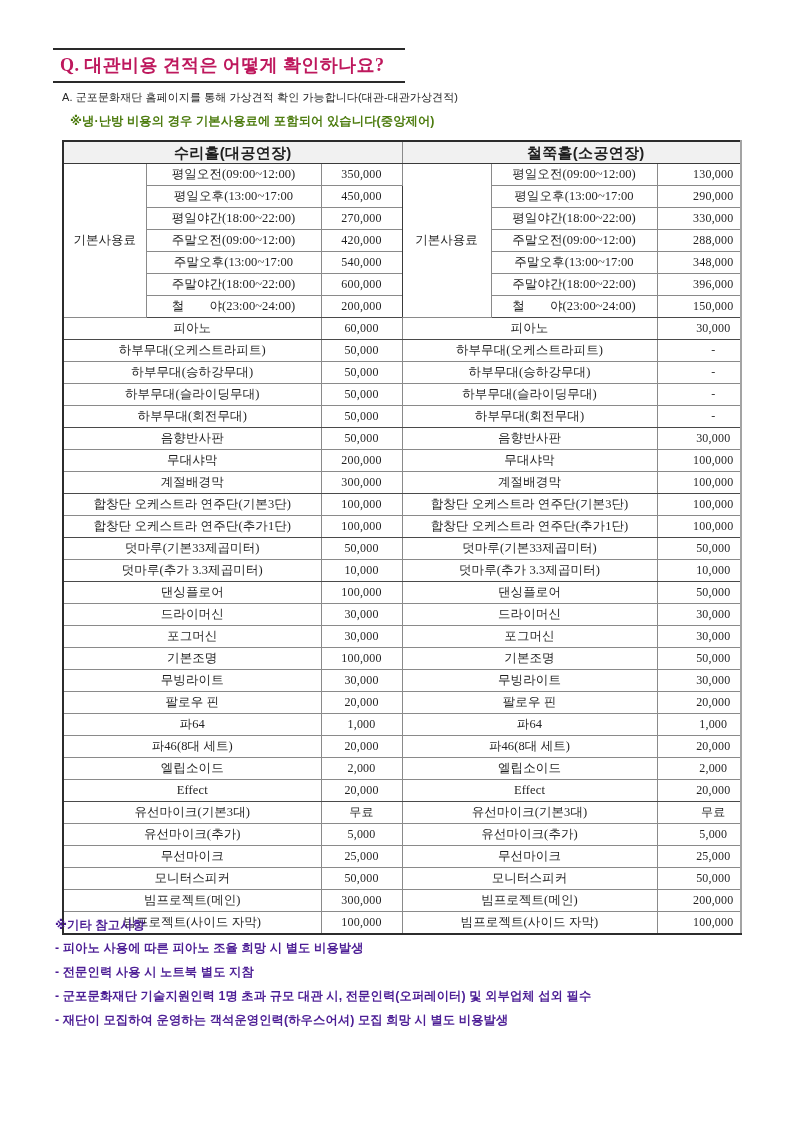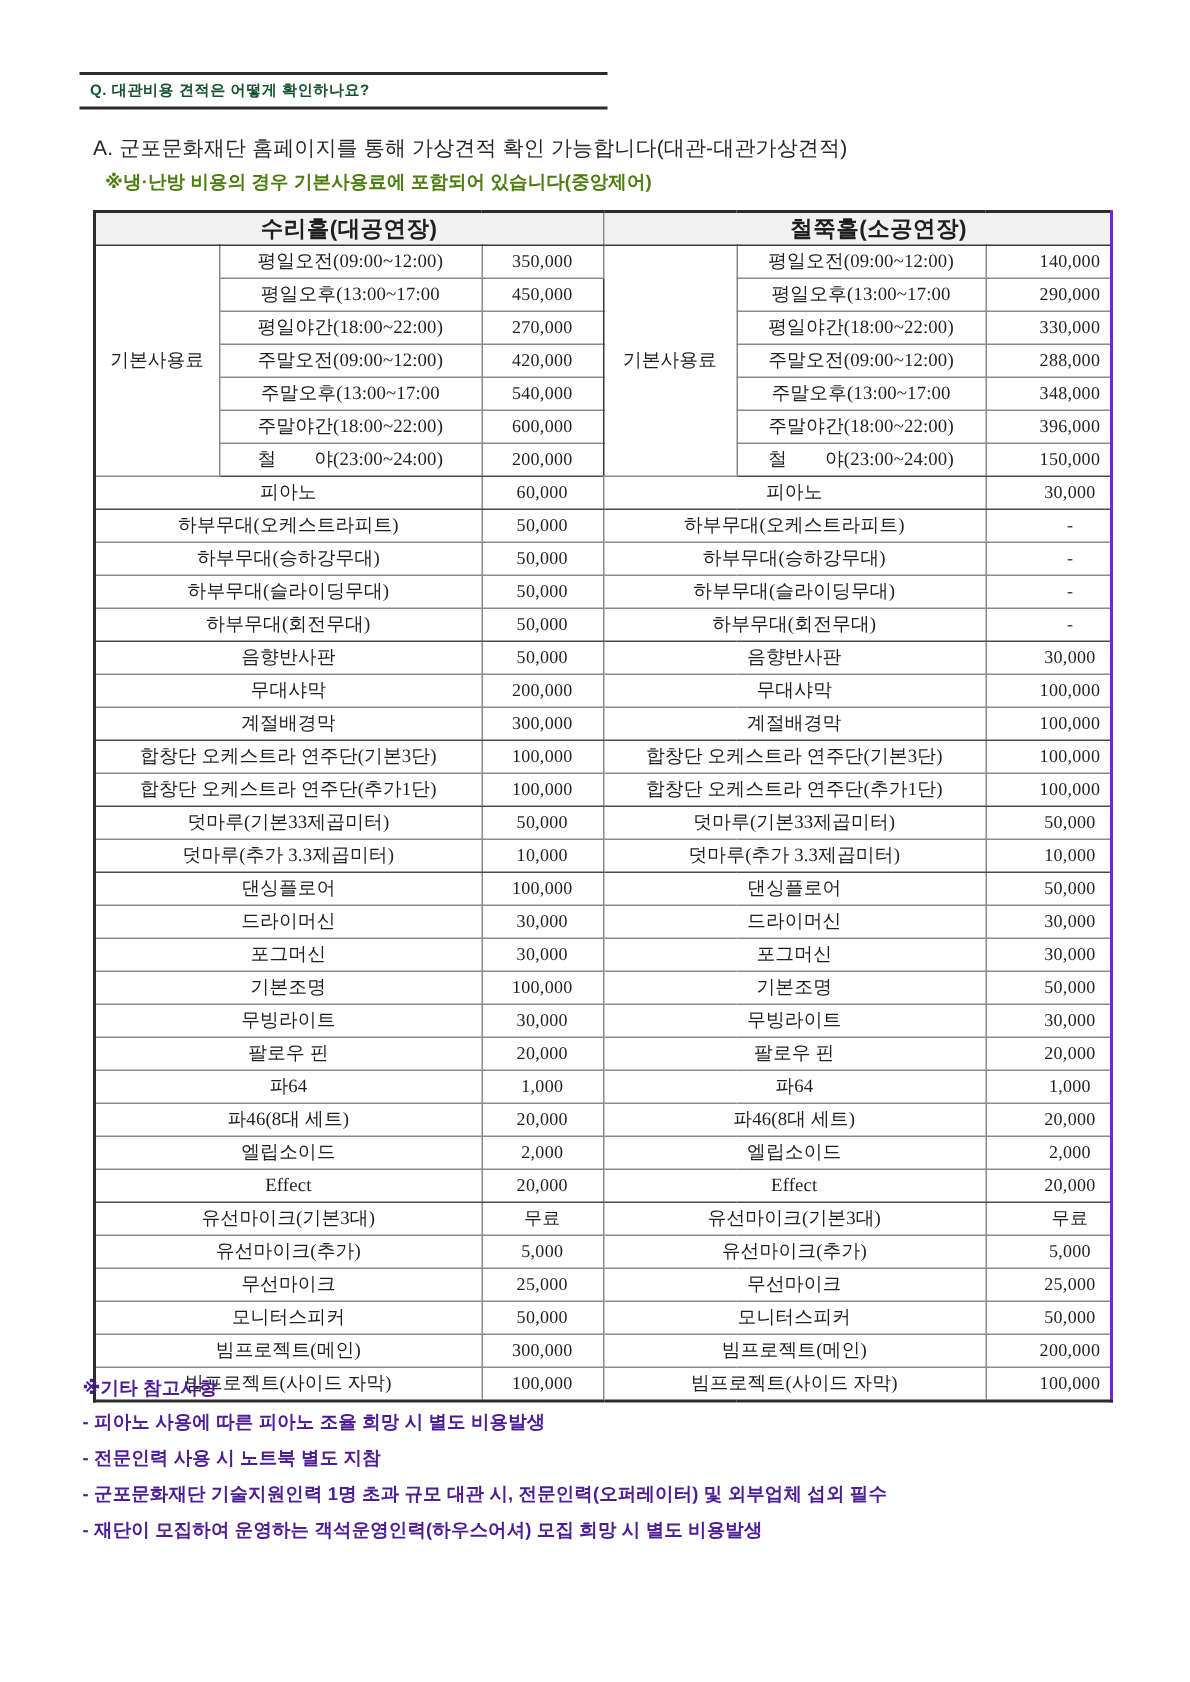"Q. 대관비용 견적은 어떻게 확인하나요?" .q-text { color: #14532d -> #be185d; font-family: Liberation Sans, sans-serif -> Liberation Serif, serif; font-size: 10px -> 18px }
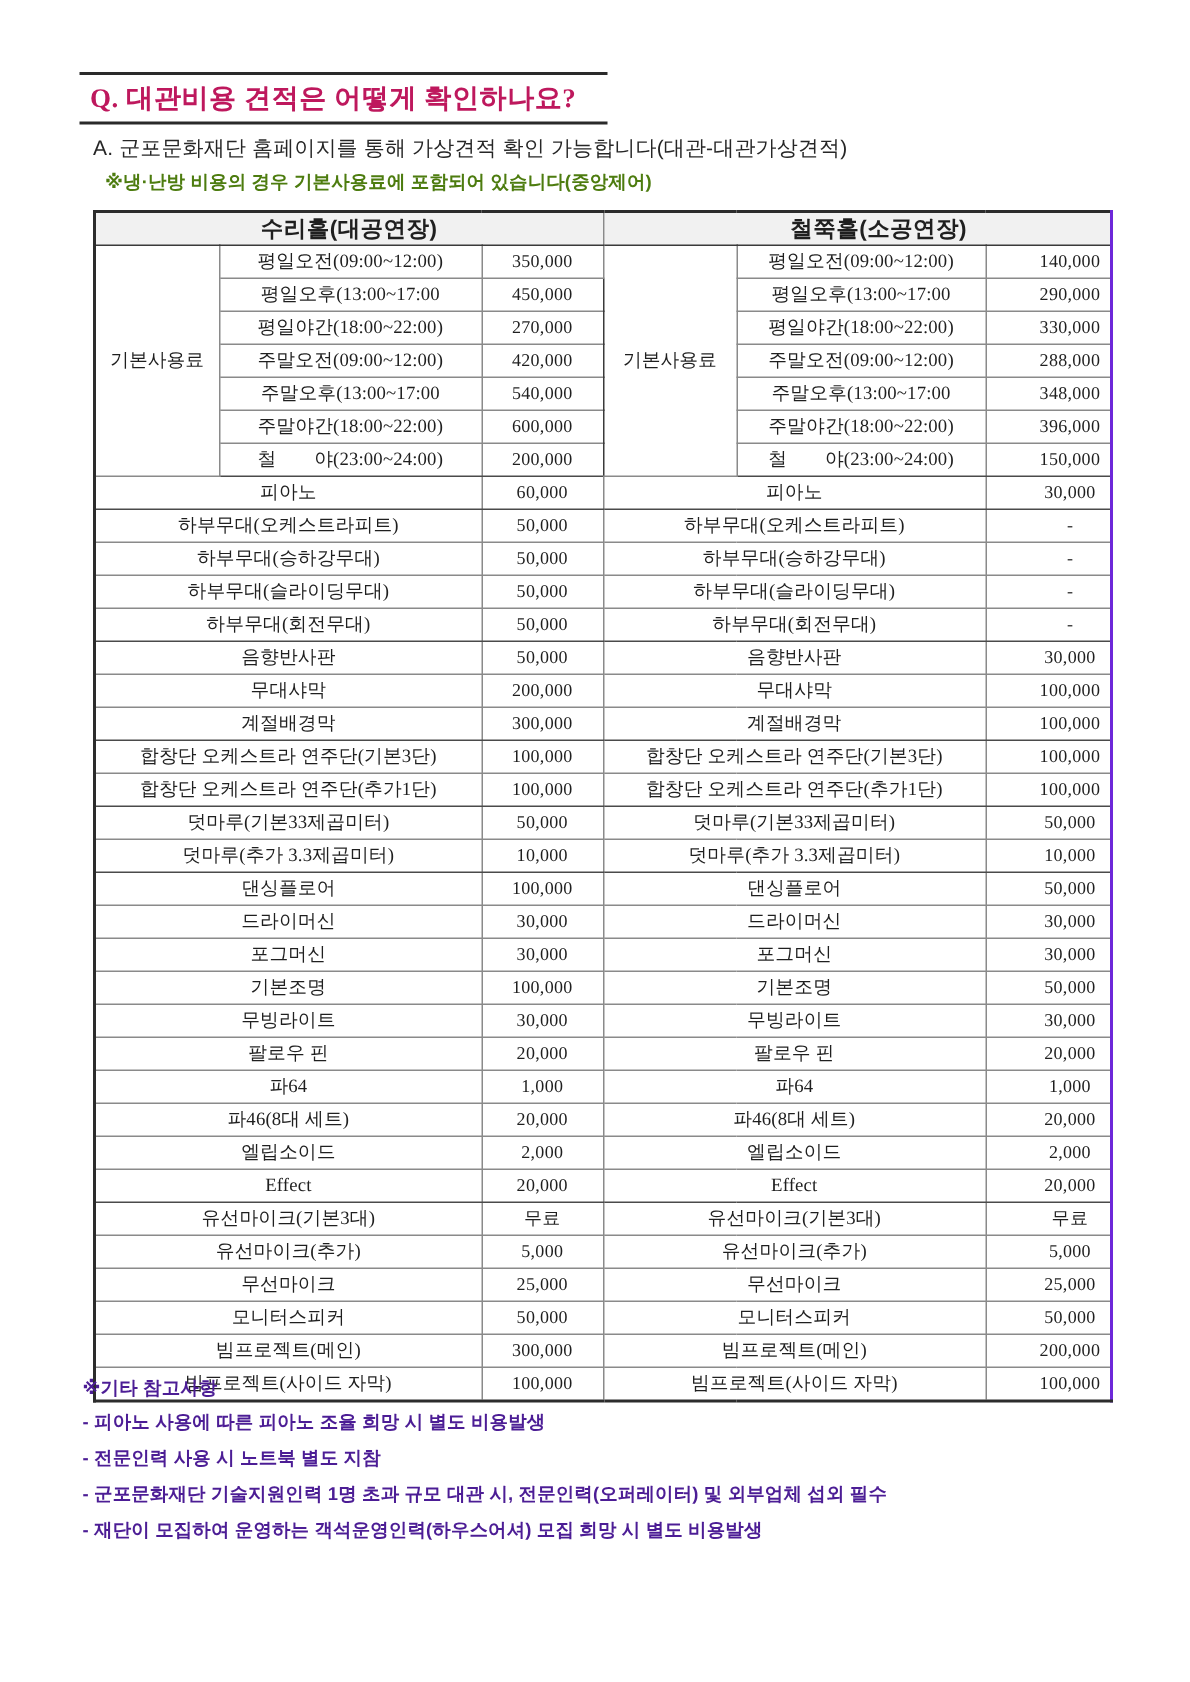"A. 군포문화재단 홈페이지를 통해 가상견적" .a-line { font-size: 14px -> 11px }
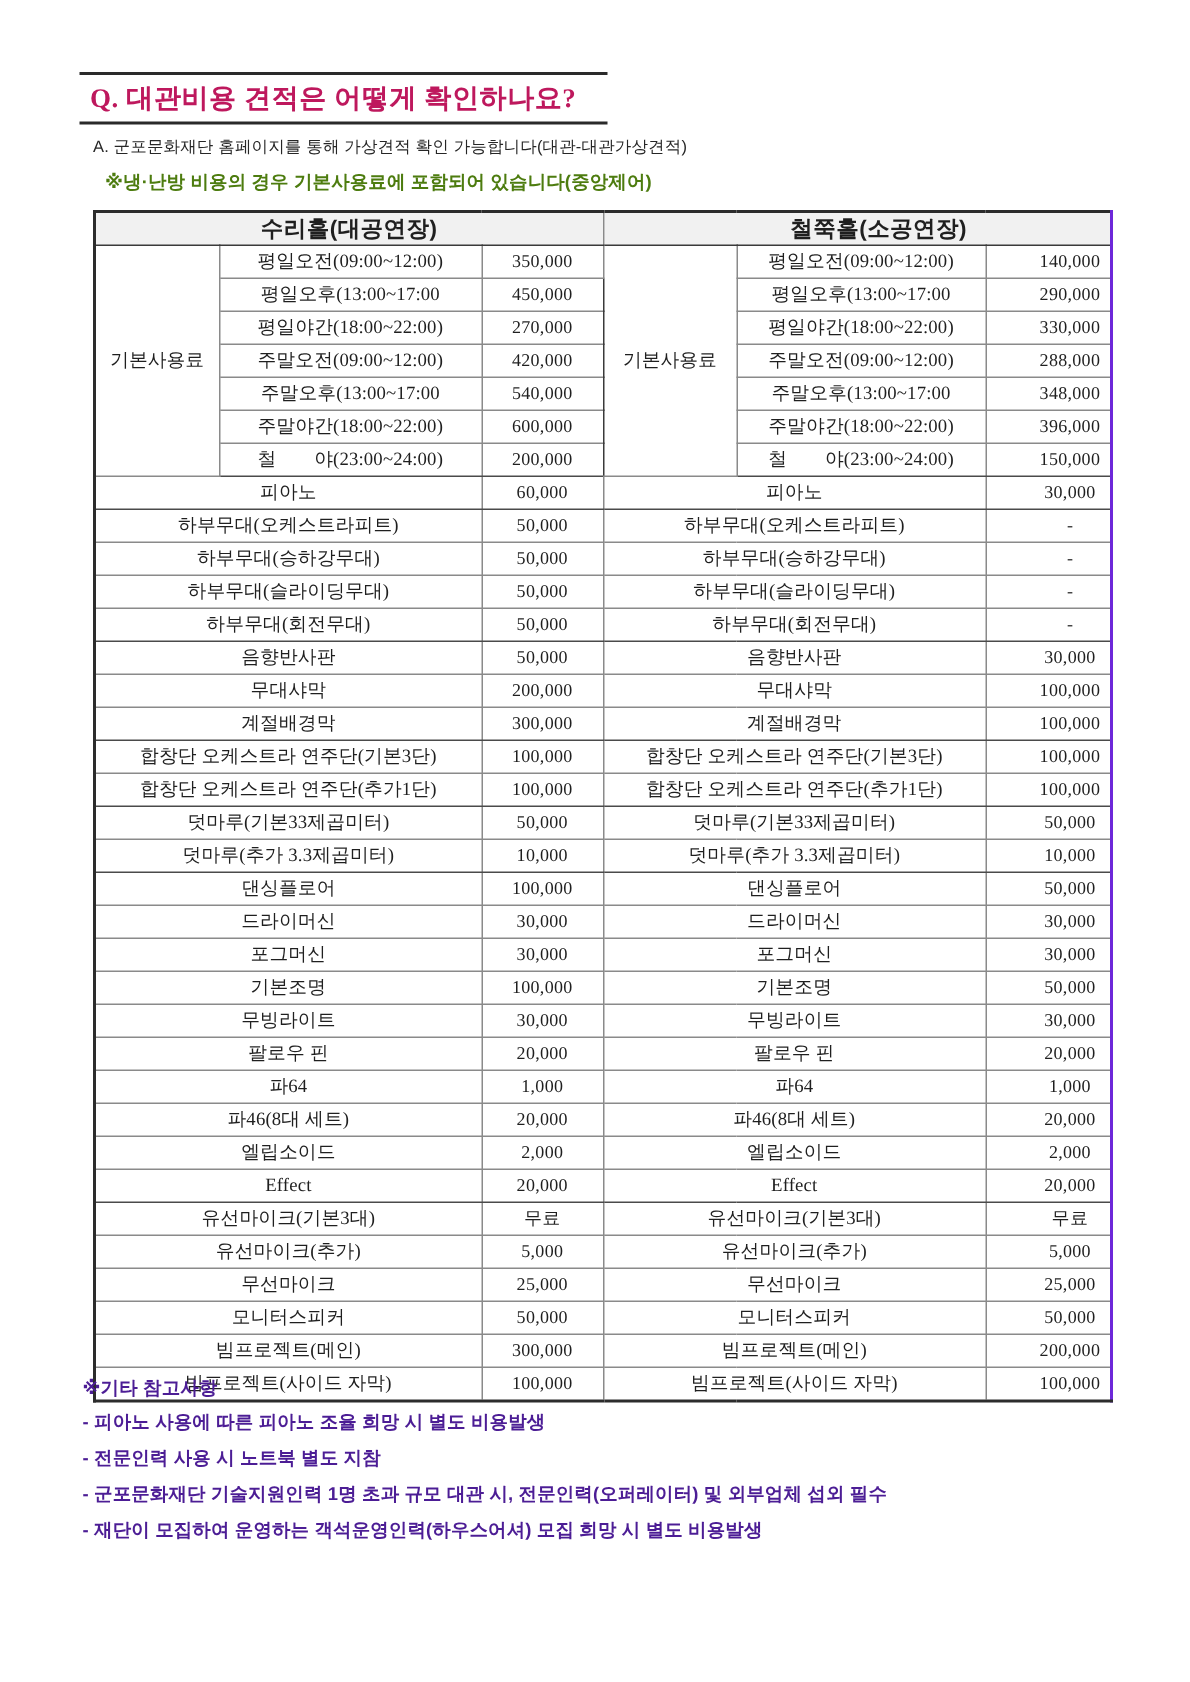"철쭉홀(소공연장)" .fee-table .outer-r { border-right: 2px solid #6d28d9 -> 2px solid #a3a3a3 }
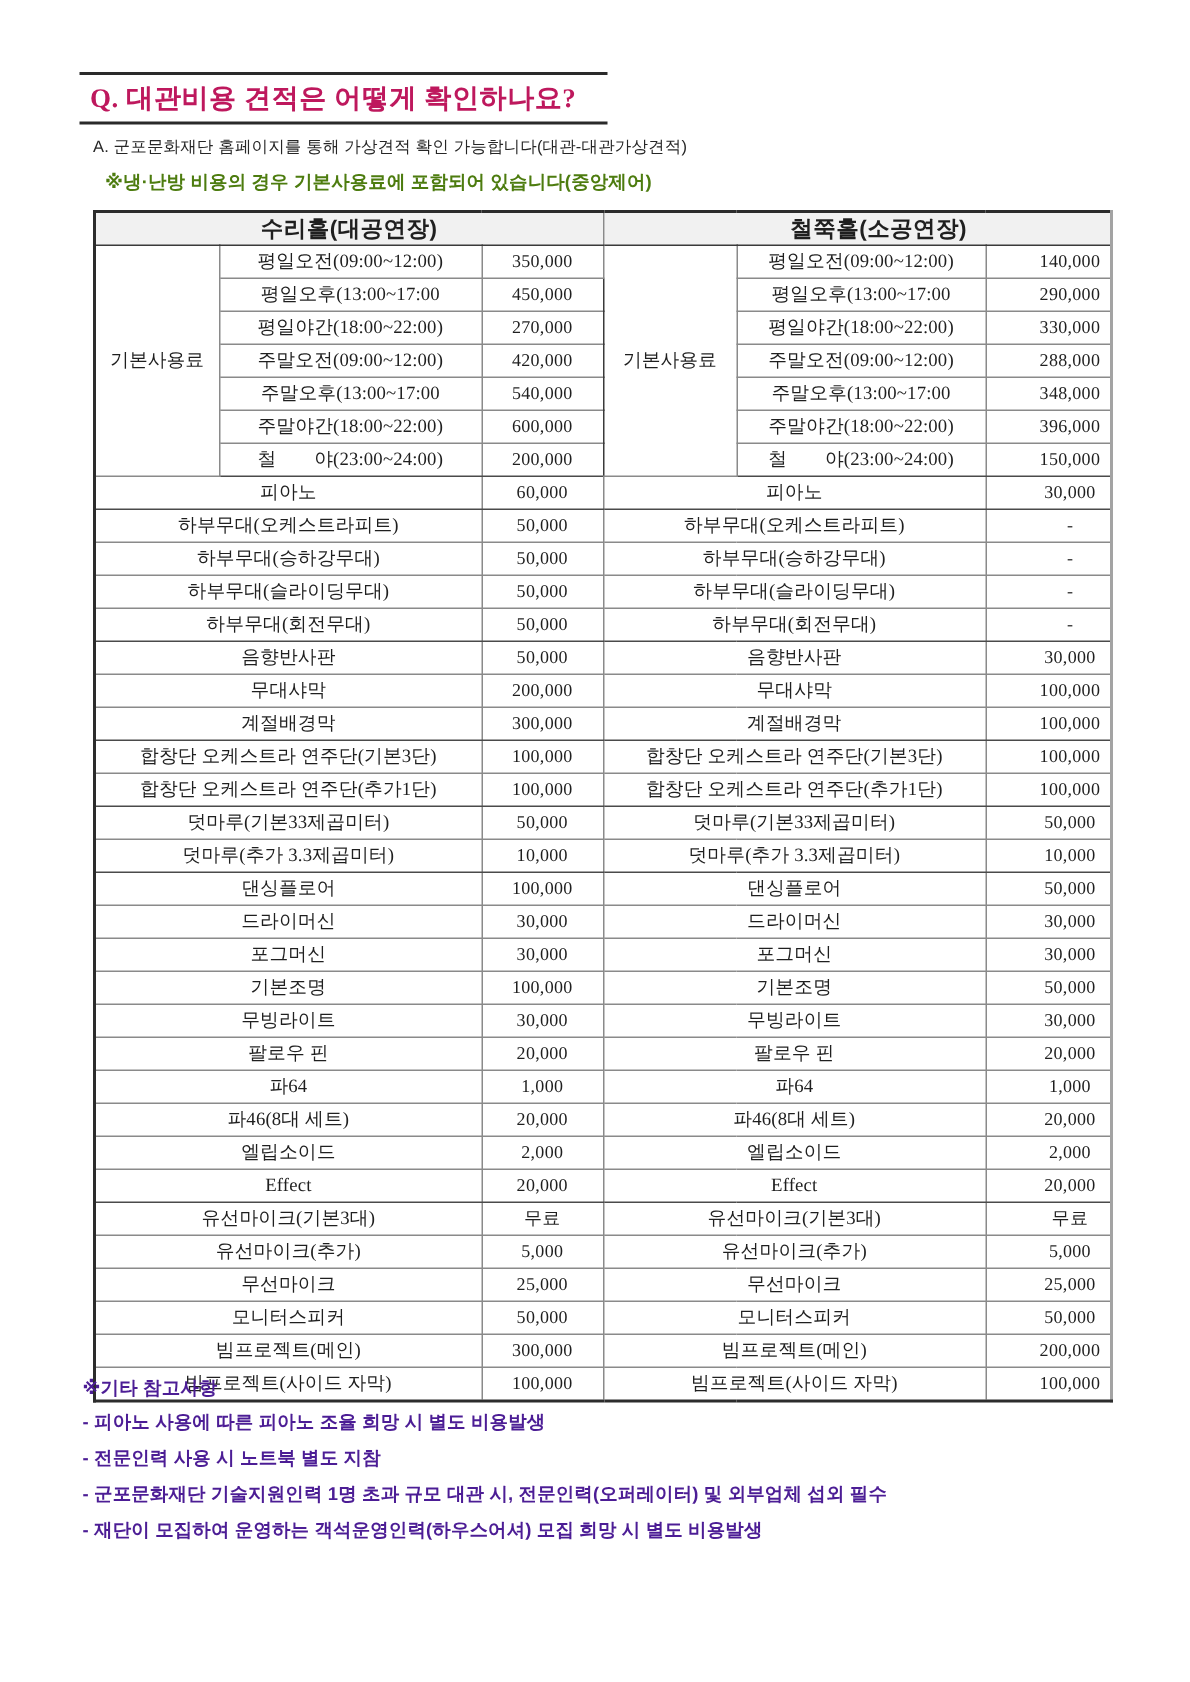"140,000" td.amt { text: 140,000 -> 130,000 }
